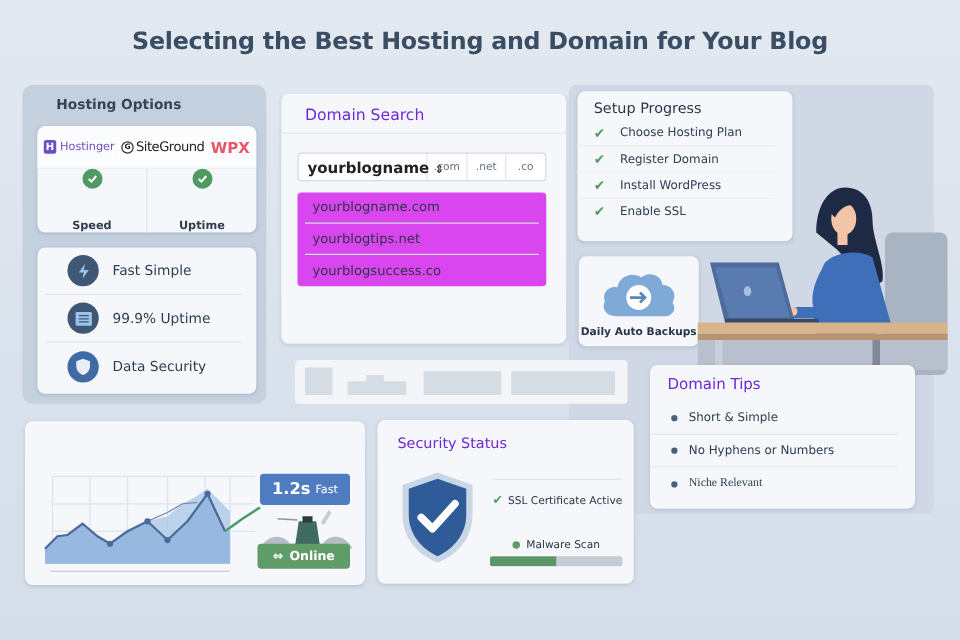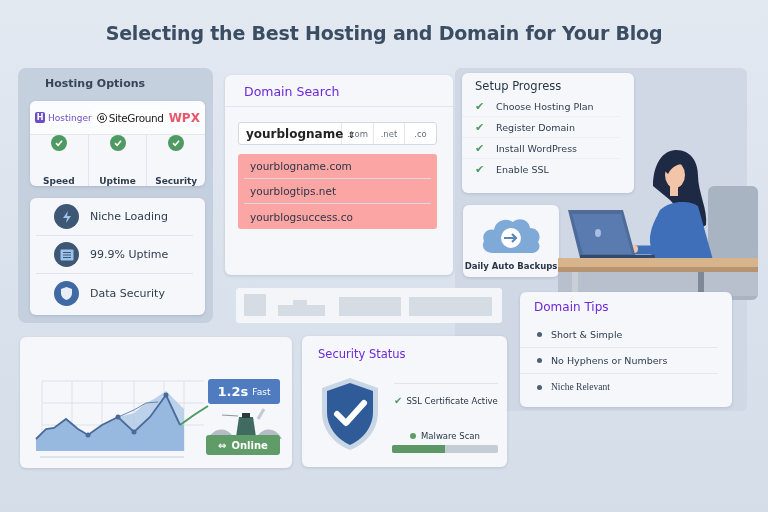"yourblogname.com" .suggestions { background: #fca5a5 -> #d946ef }
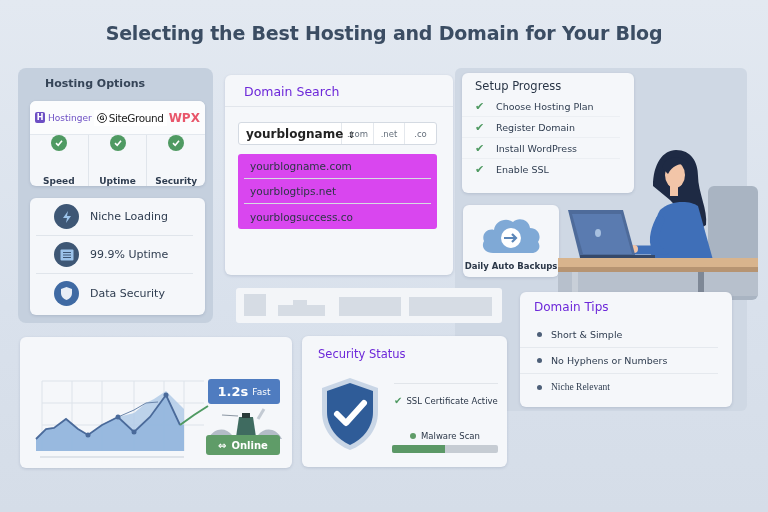"Security" div.feature { html: <div> <span> <svg> <path></path> </svg> </span> <span>Security</span> </div> -> none }
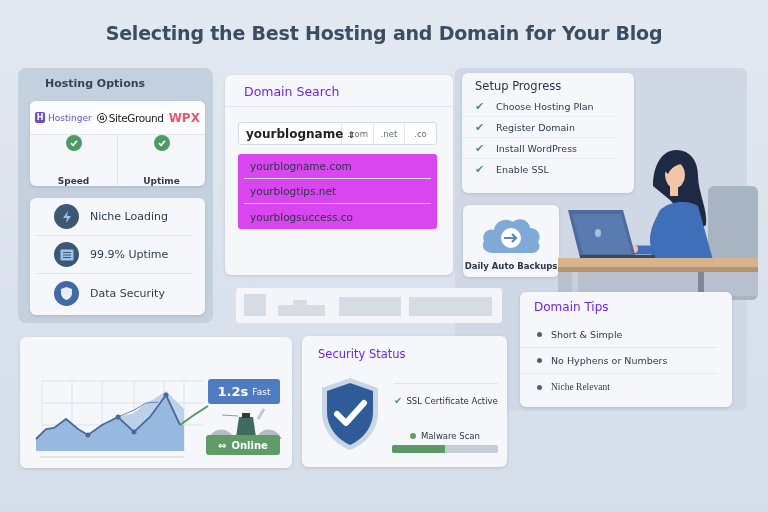"Niche Loading" span.benefit-label { text: Niche Loading -> Fast Simple }
